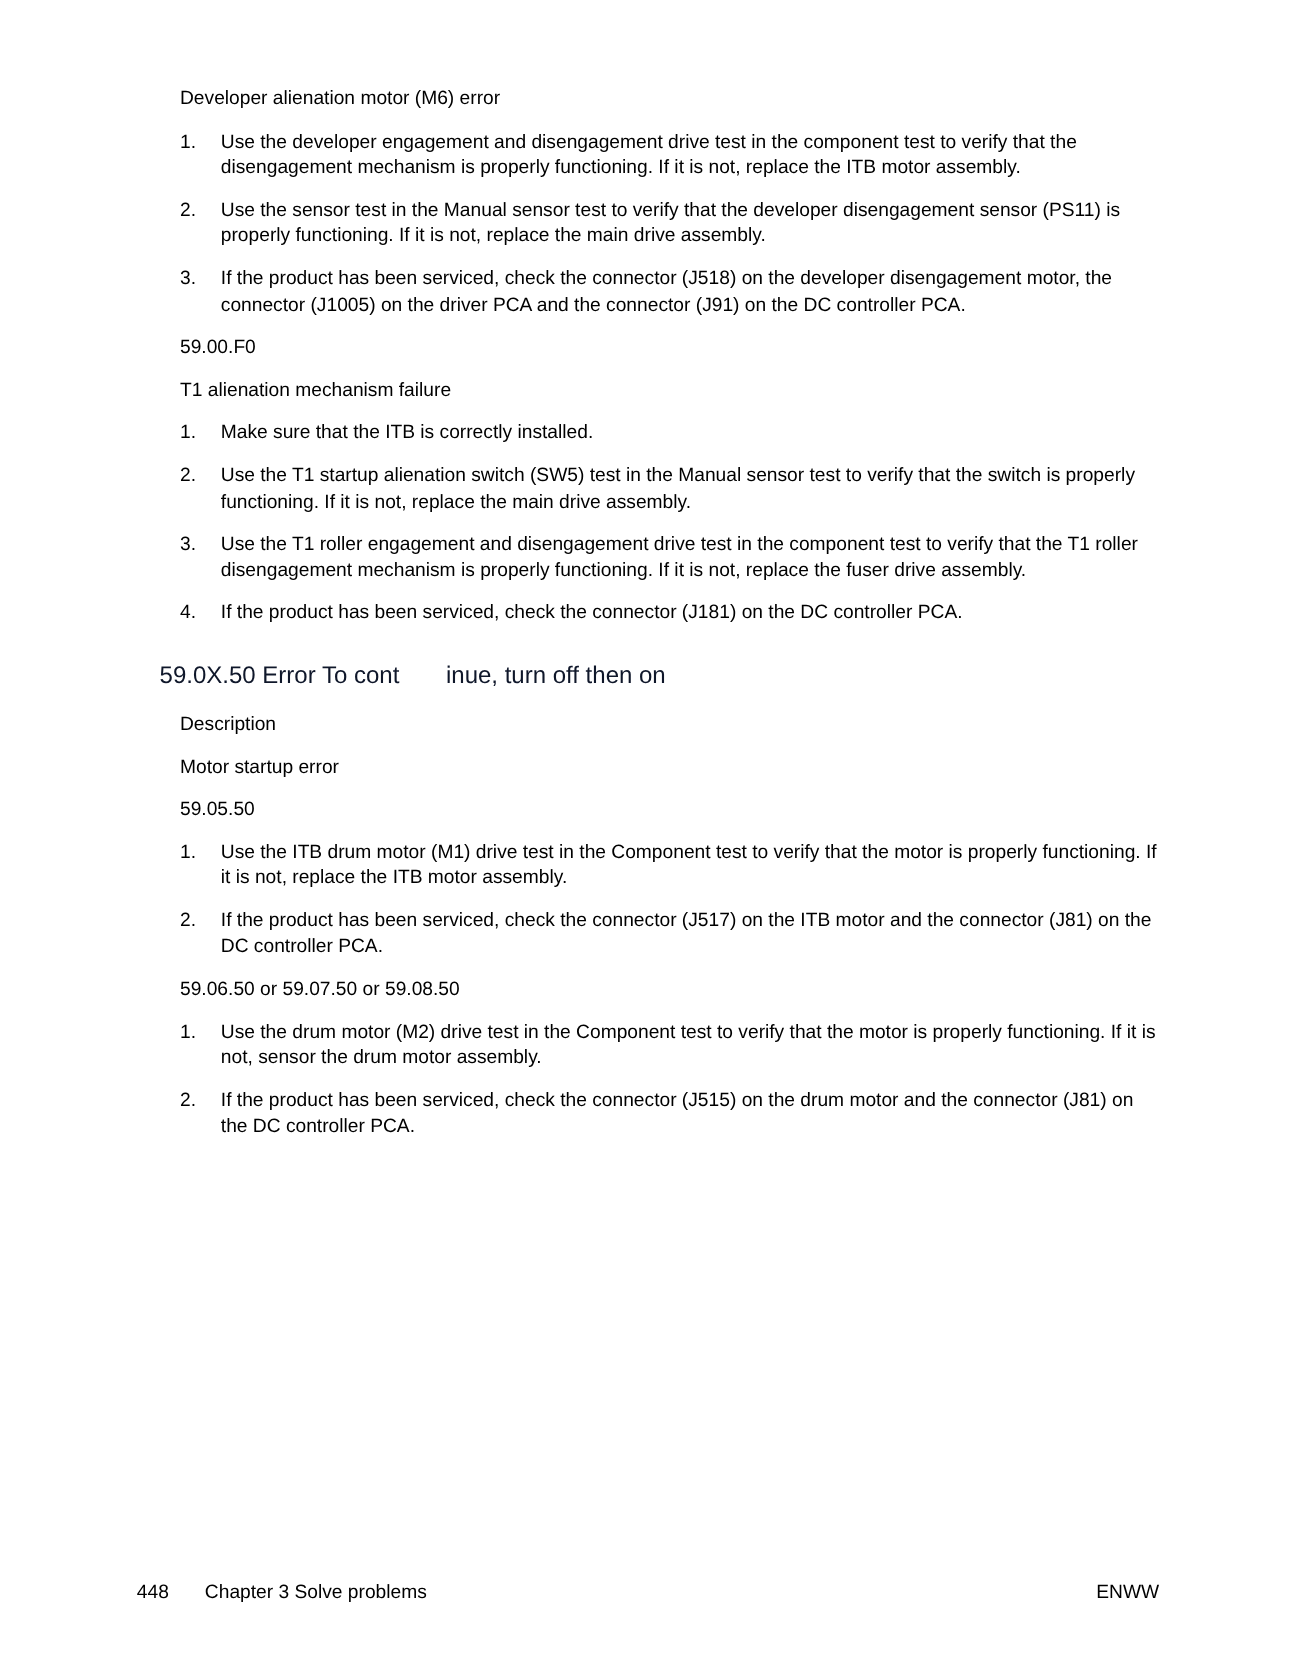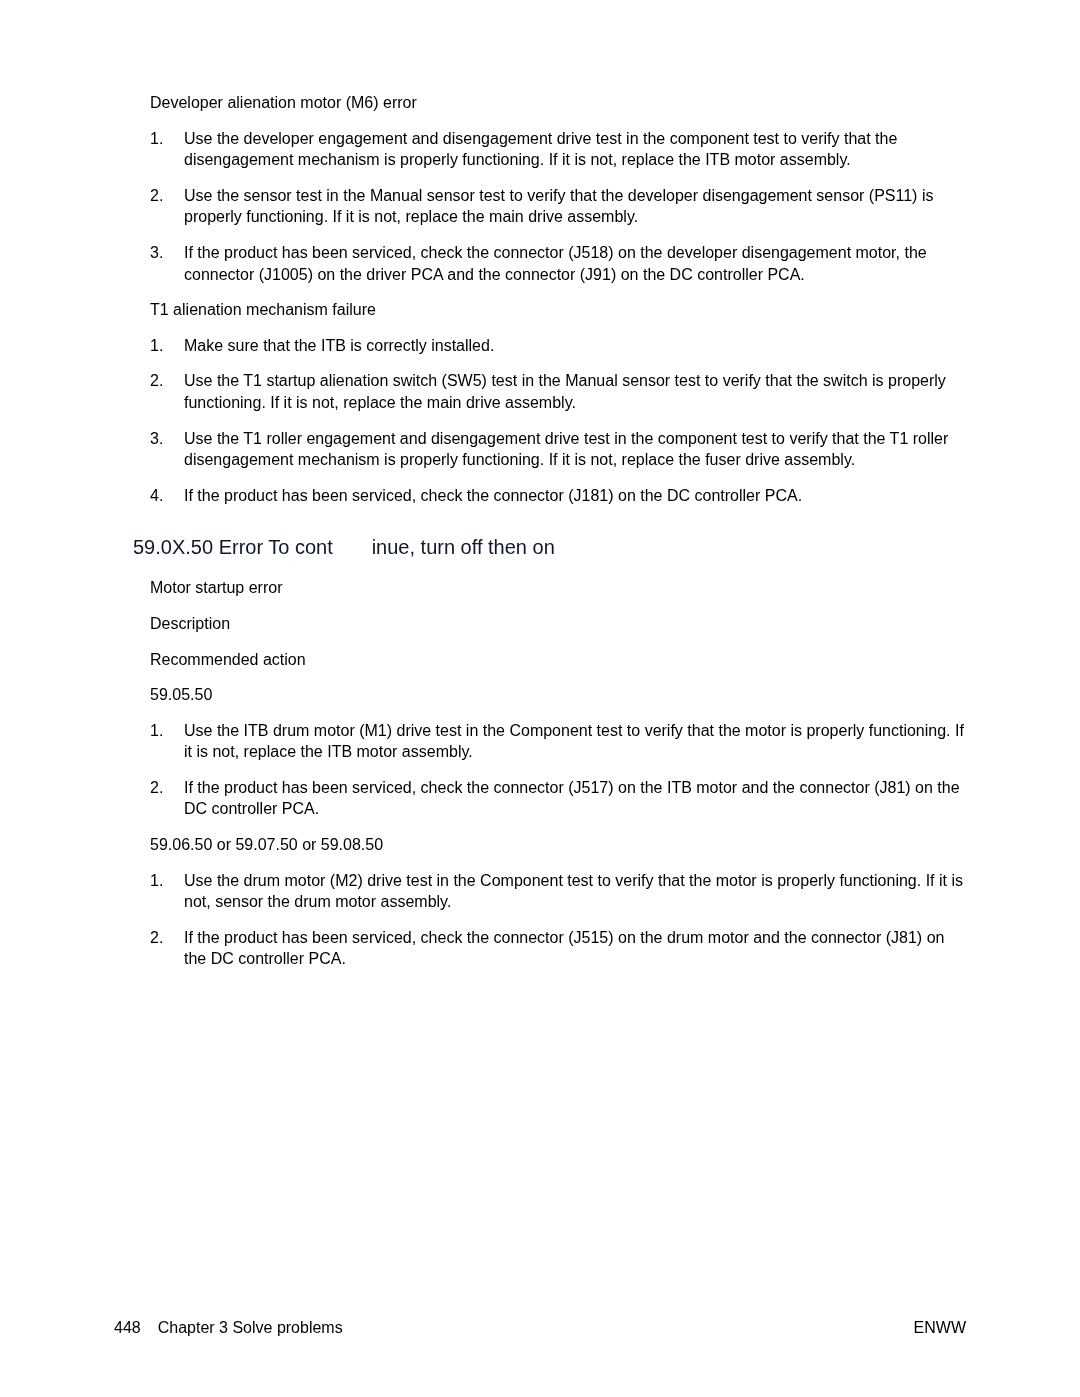"Developer alienation motor (M6) error" .page { padding: 92px 114px 60px 114px -> 72px 114px 60px 114px }
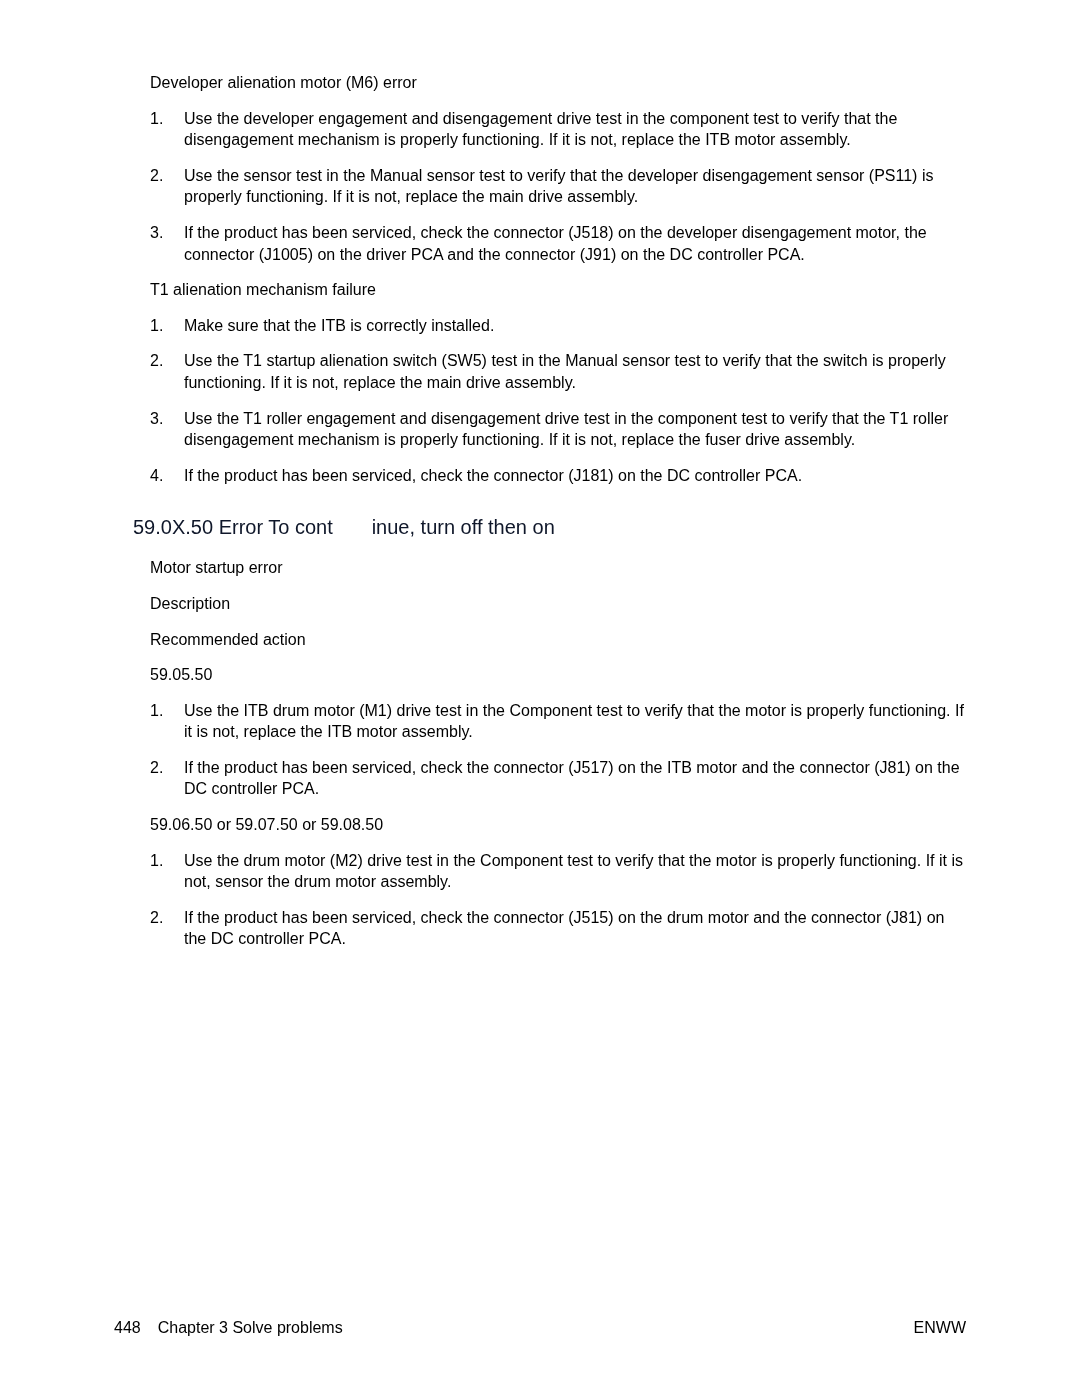"59.00.F0" p.para { html: none -> <p>59.00.F0</p> }
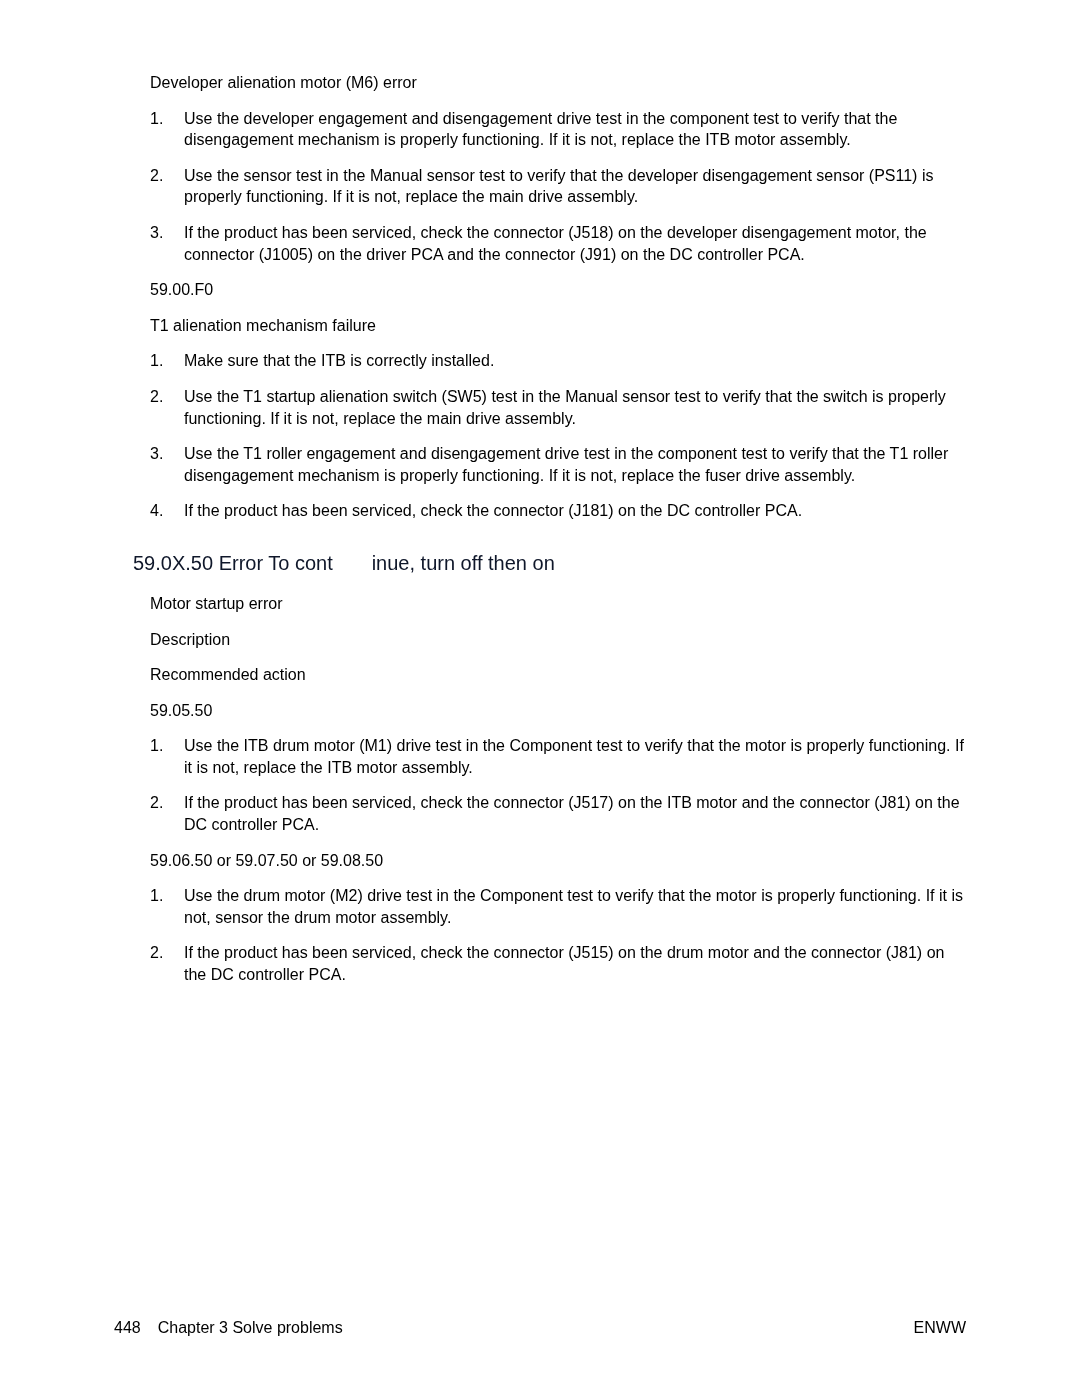"Motor startup error" p.para { order: before "Description" -> after "Description" }
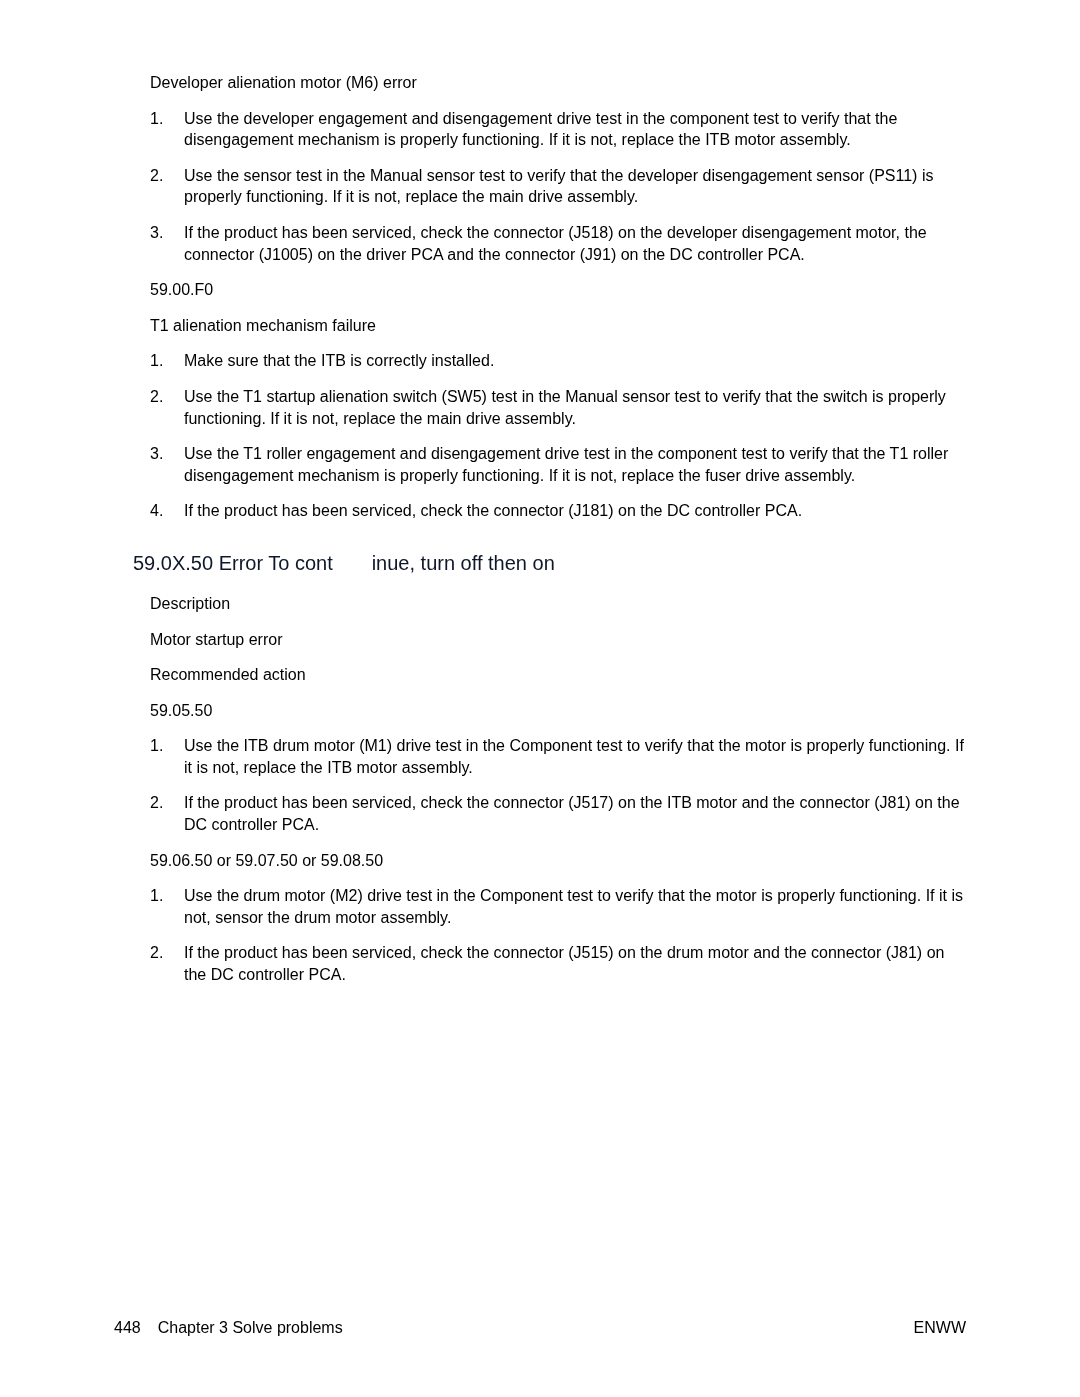"Recommended action" p.para { html: <p>Recommended action</p> -> none }
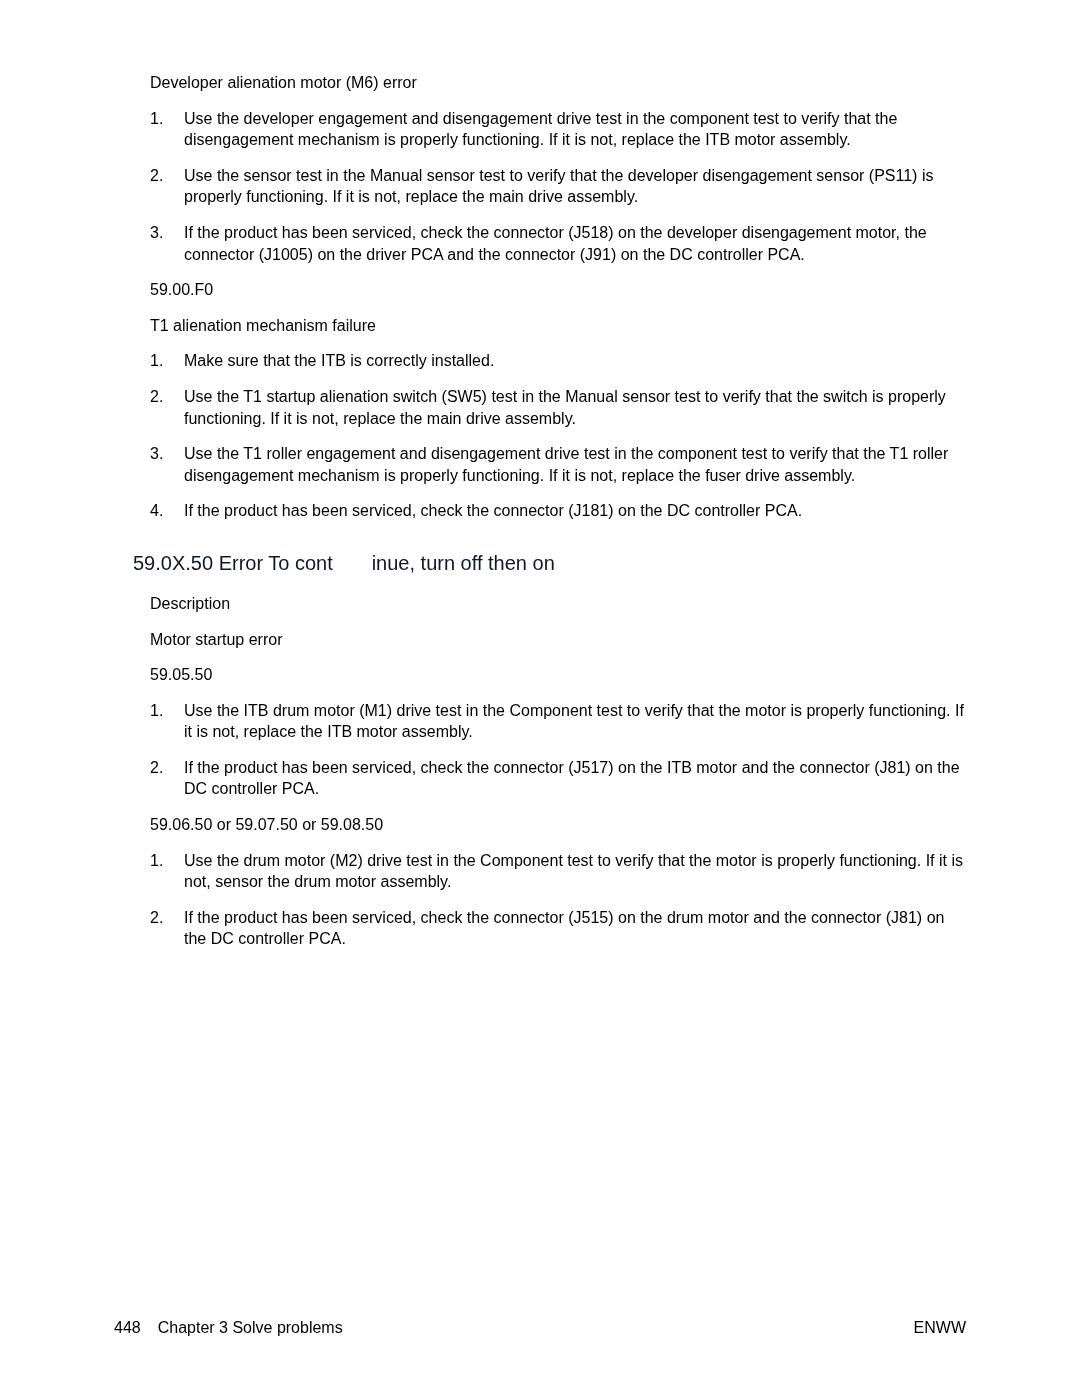"448" .footer .left { gap: 13px -> 26px }
